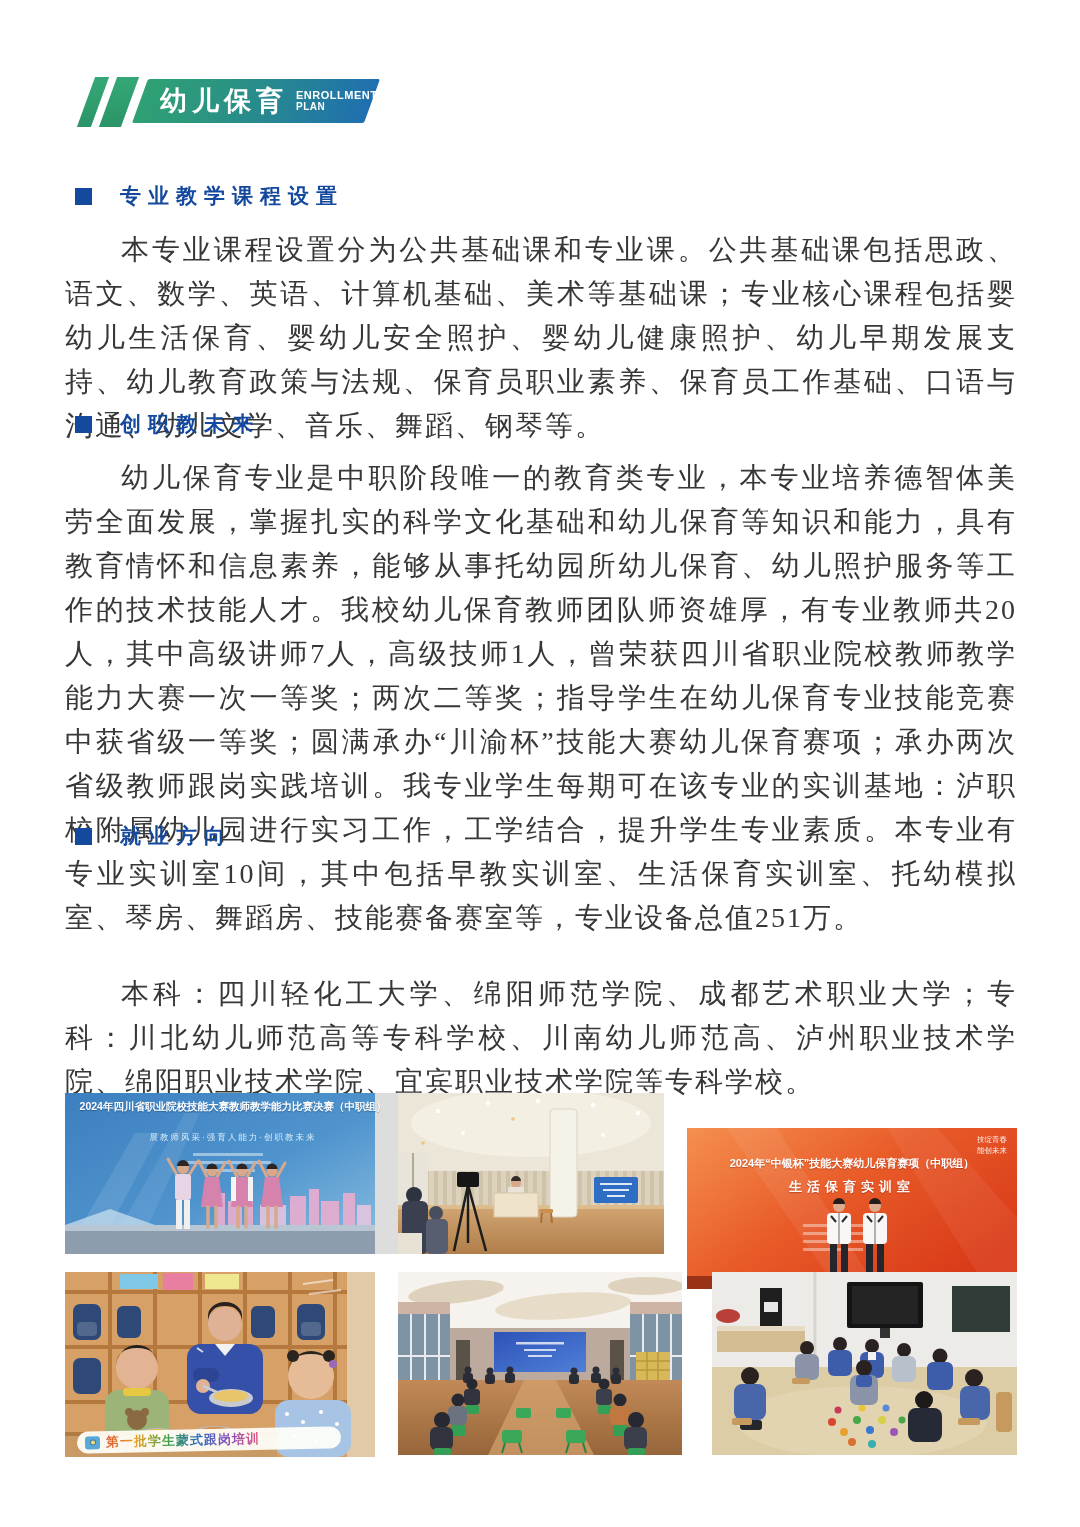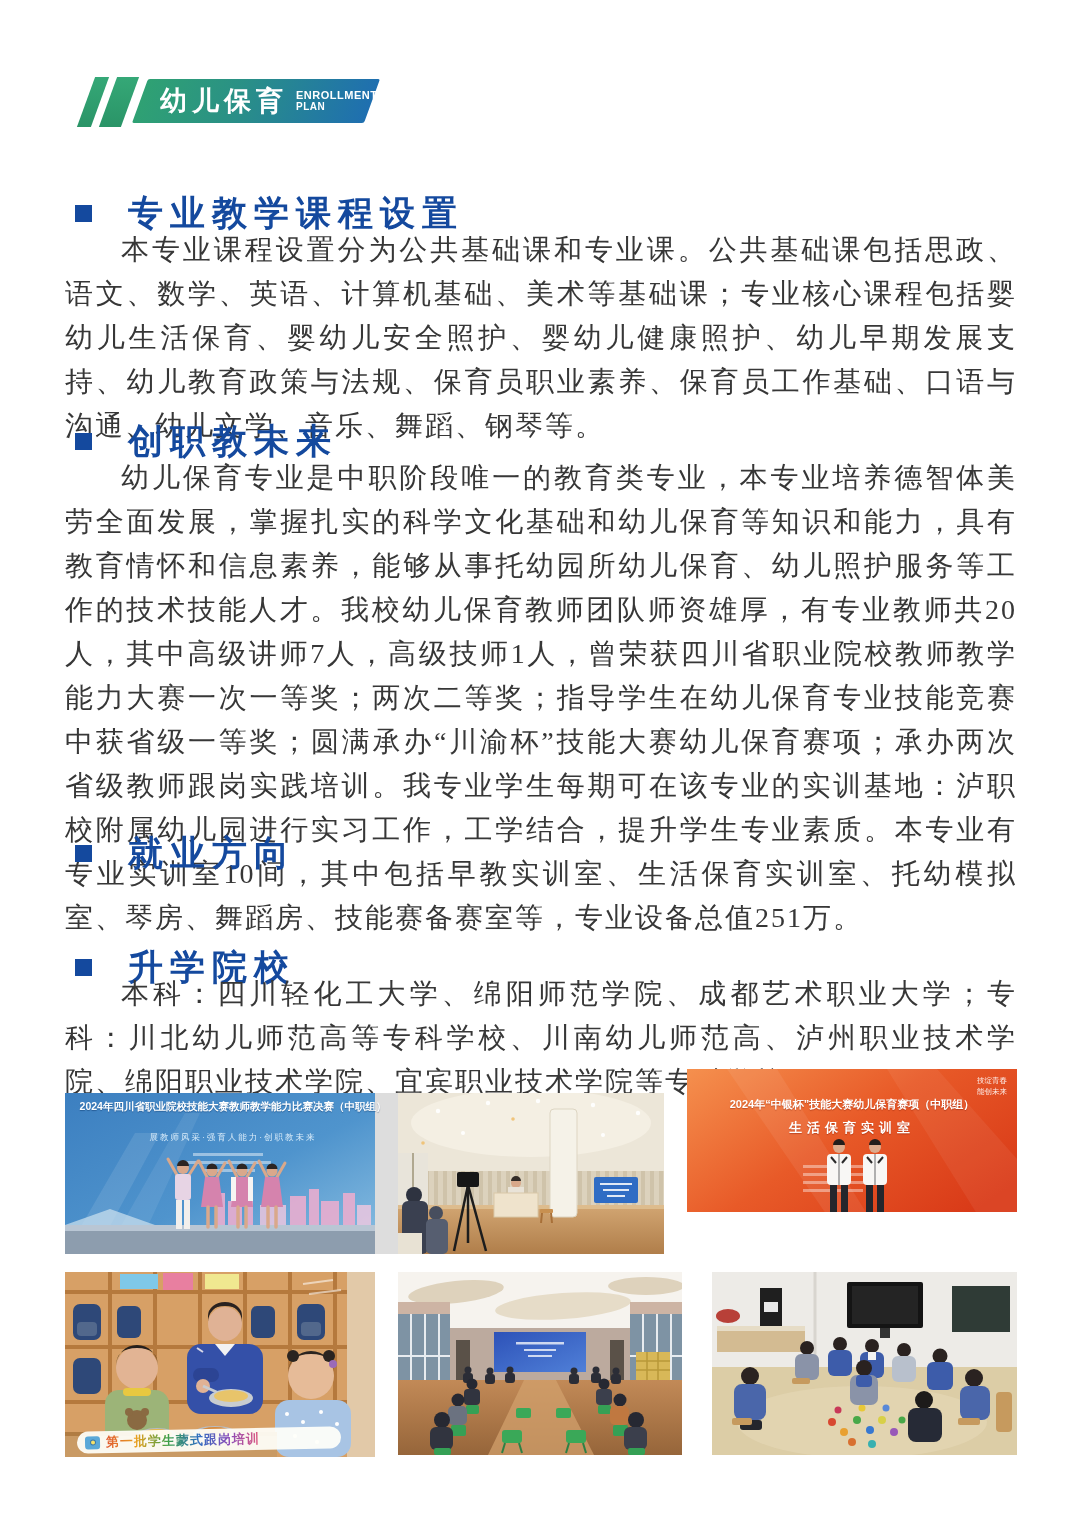"专业教学课程设置" .sec-head h2 { font-size: 35px -> 21px; margin: 8px -> 0 }
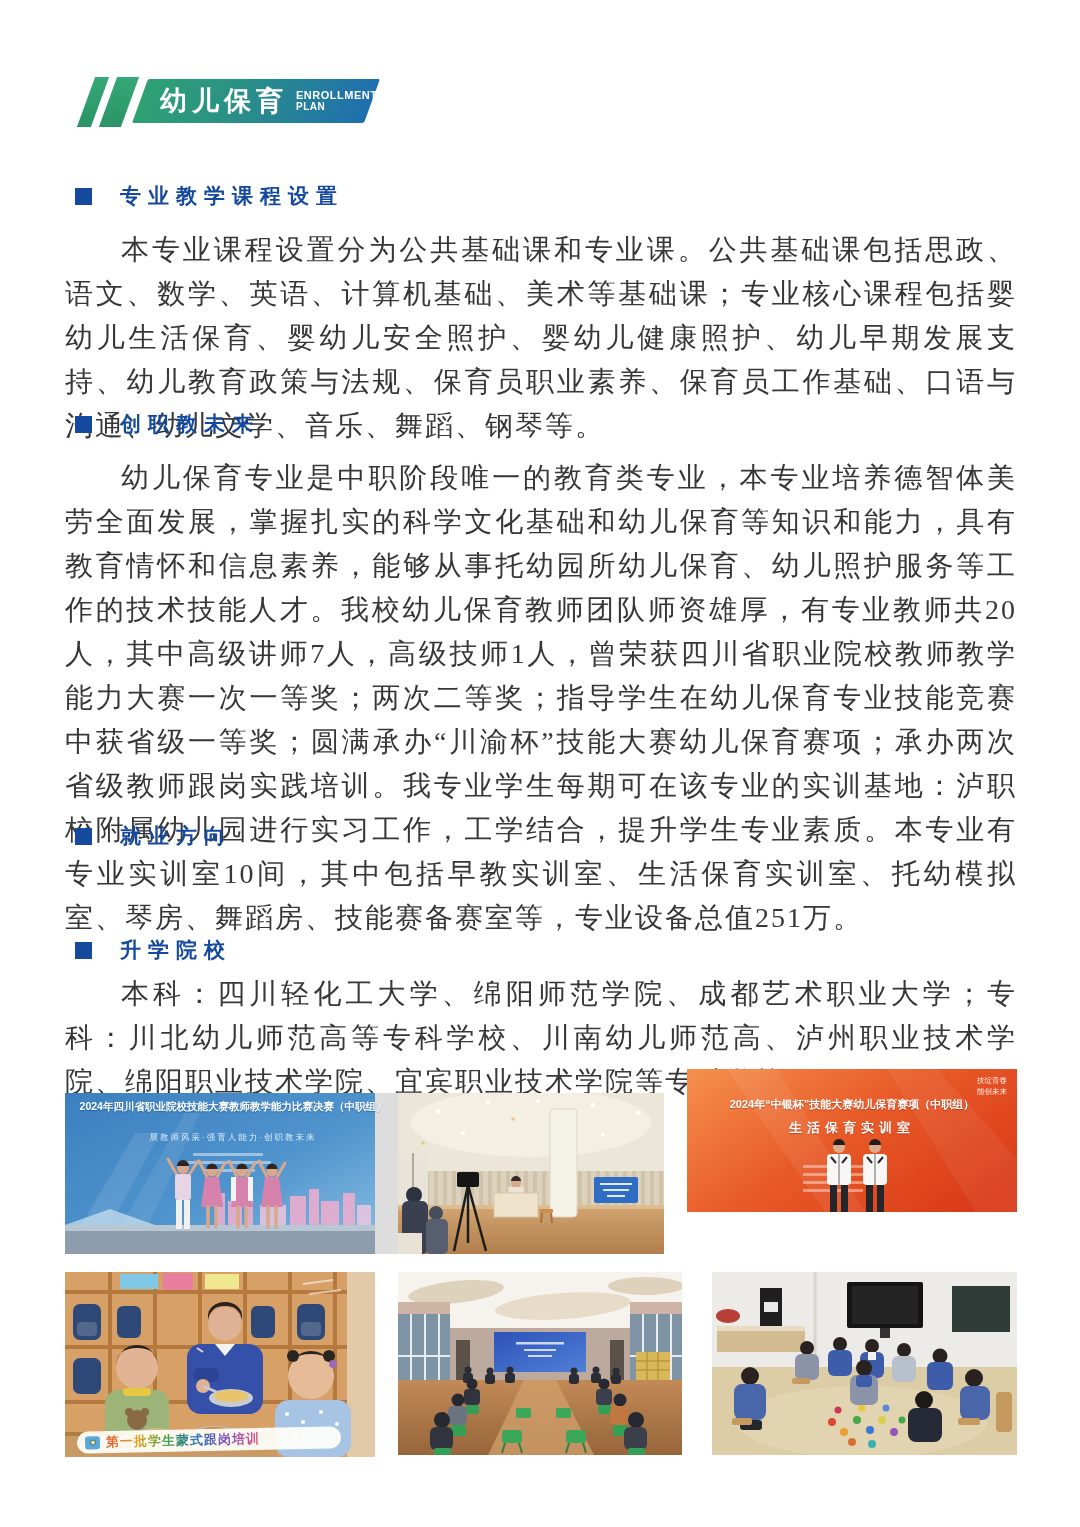"升学院校" div.sec-head { html: <div> <span></span> <h2>升学院校</h2> </div> -> none }
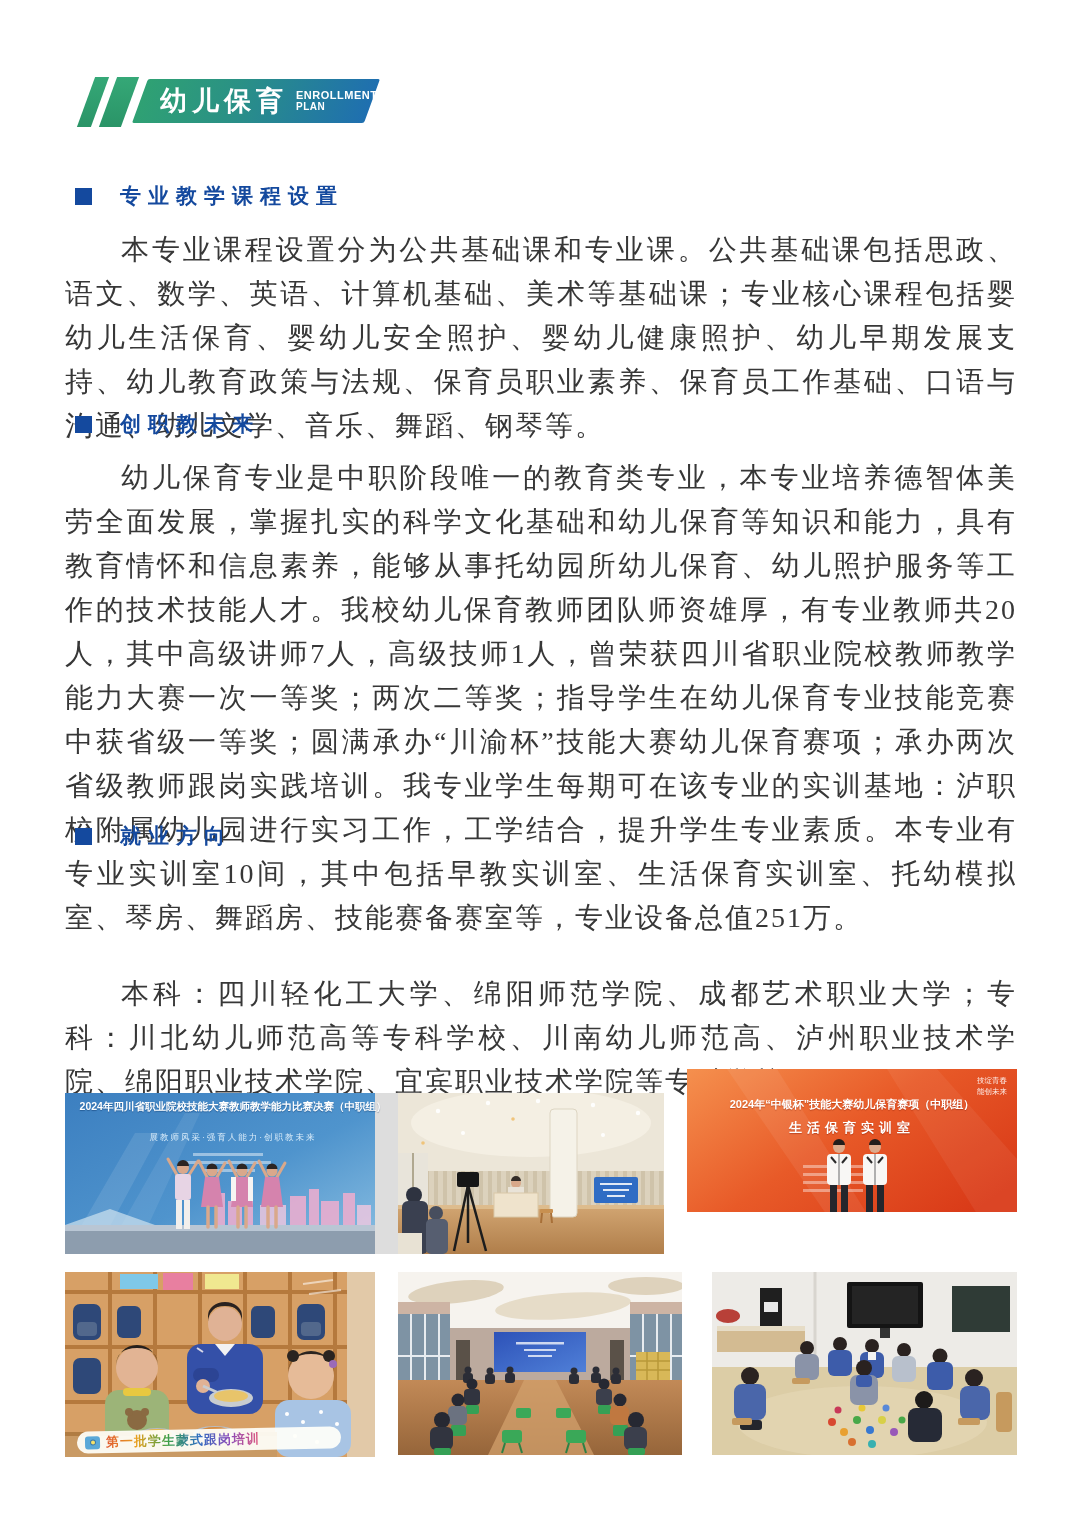"技绽青春" div.photo { height: 143px -> 161px; top: 1069px -> 1128px }
